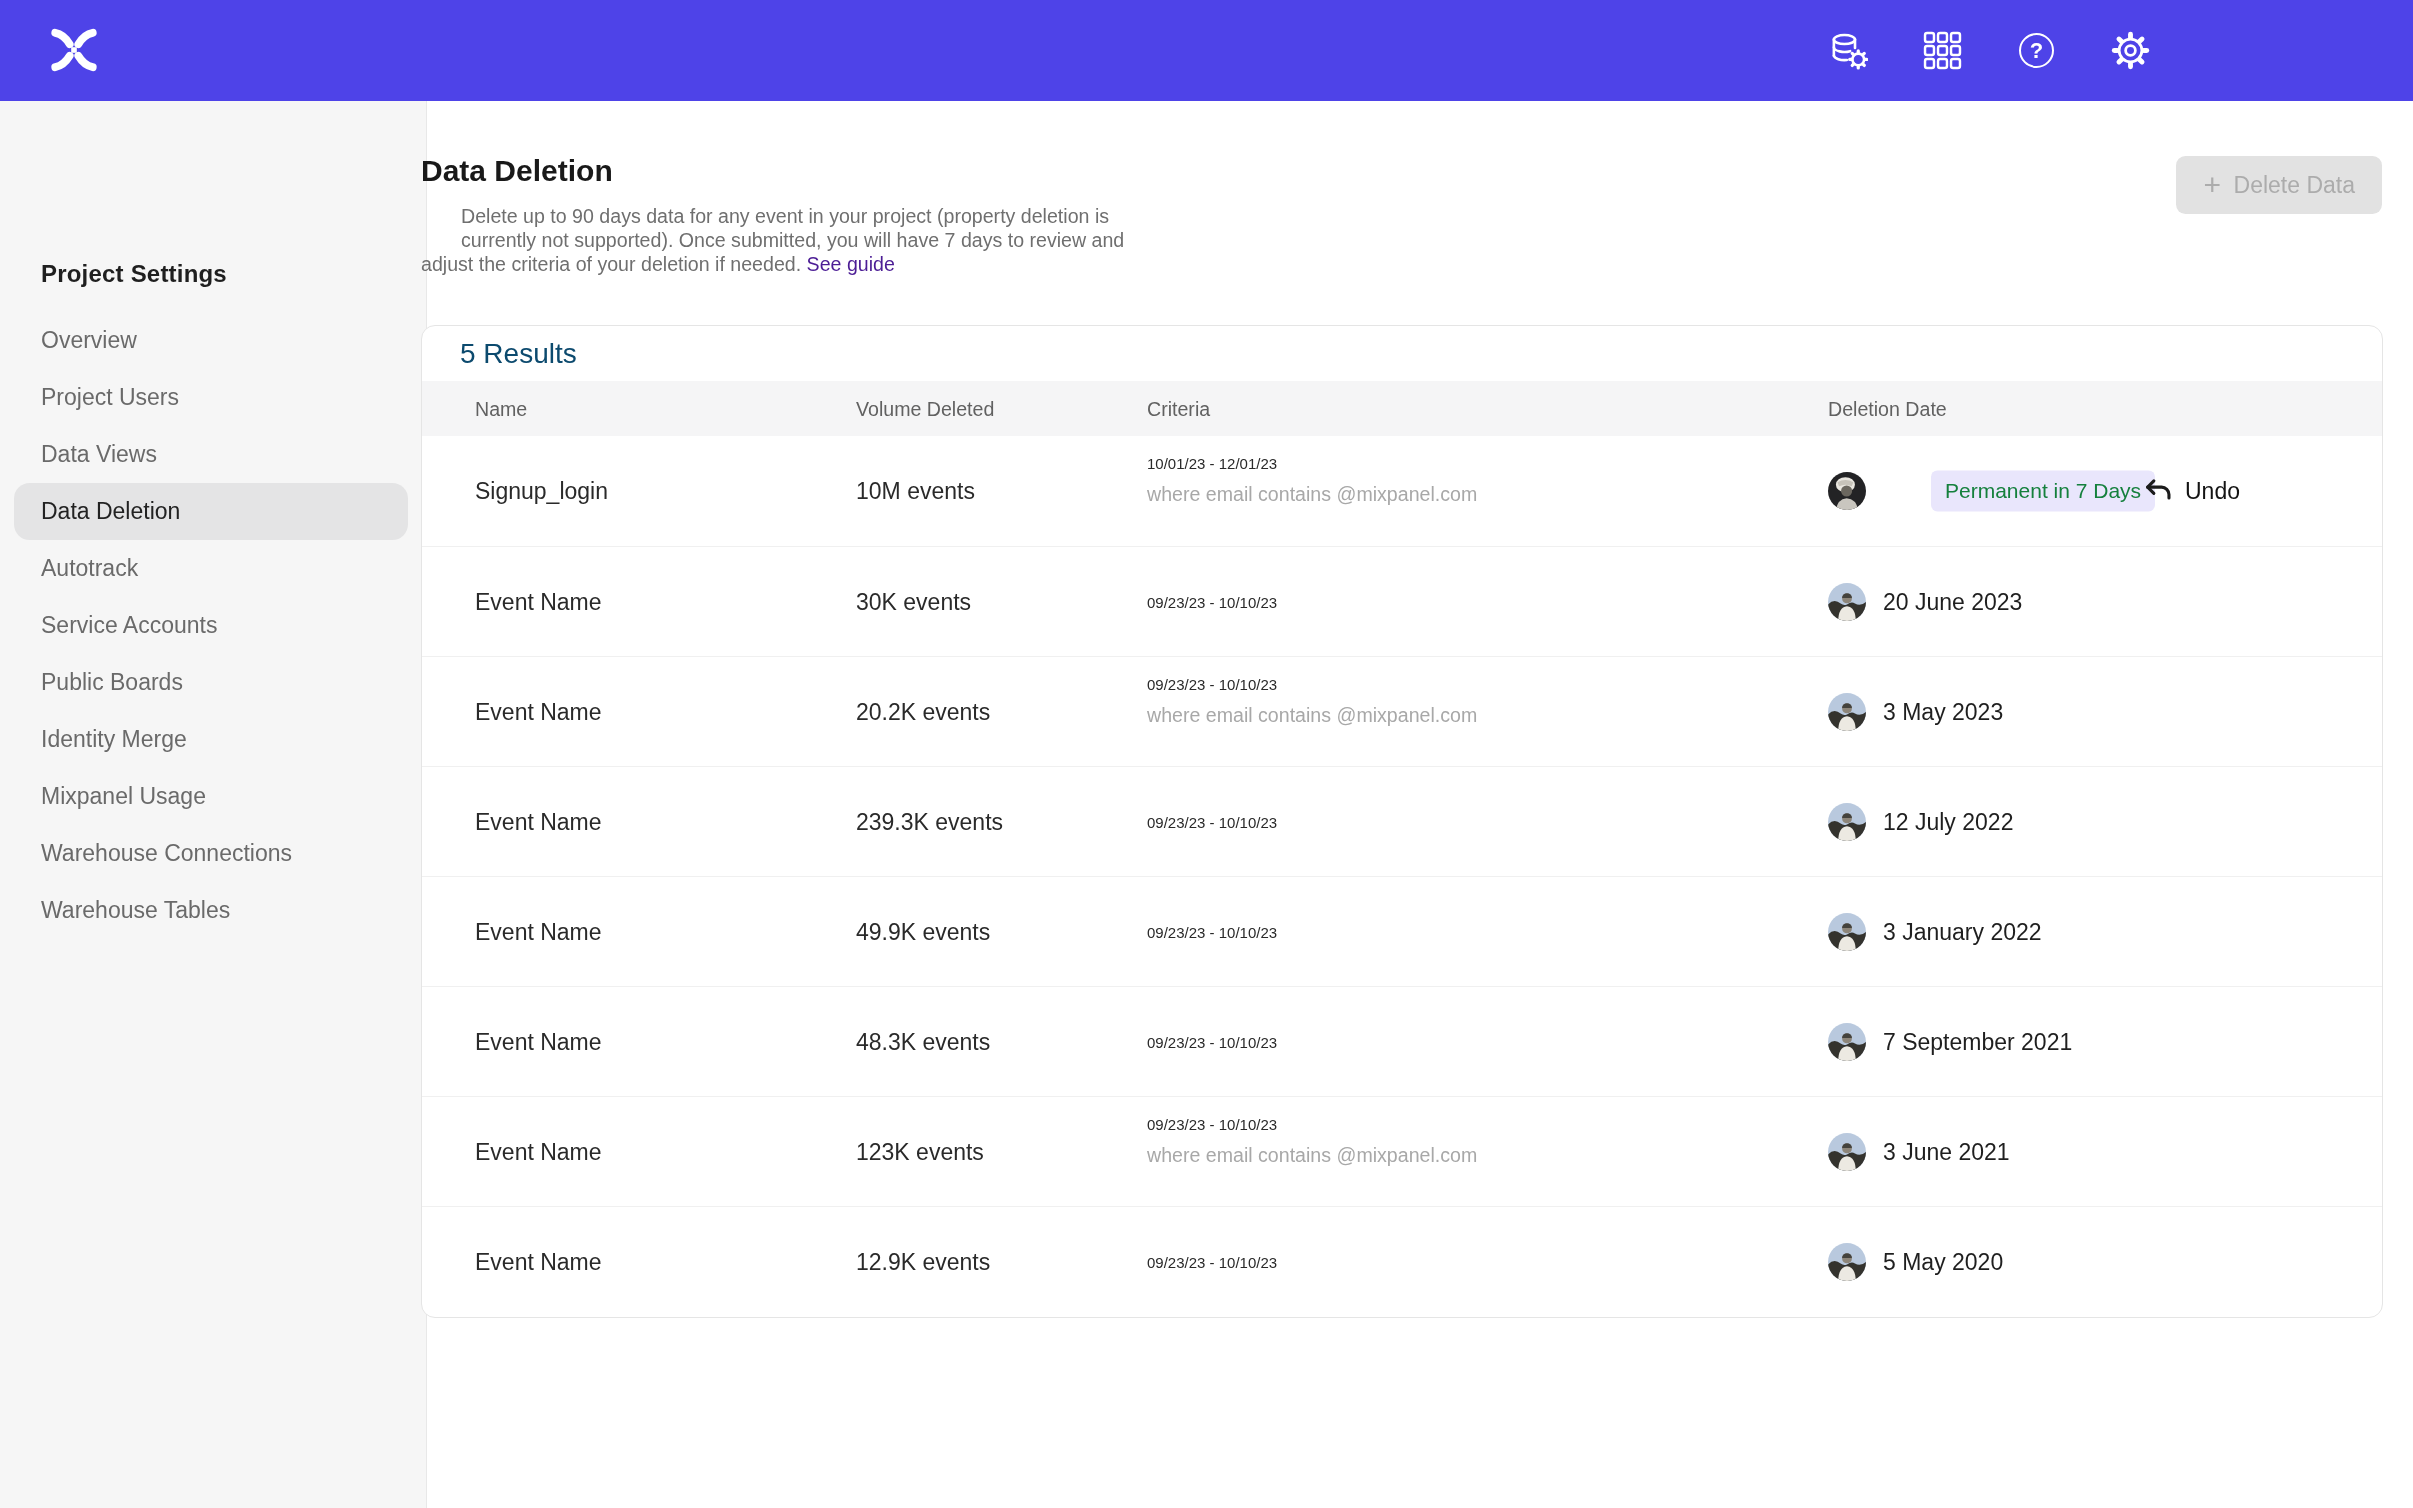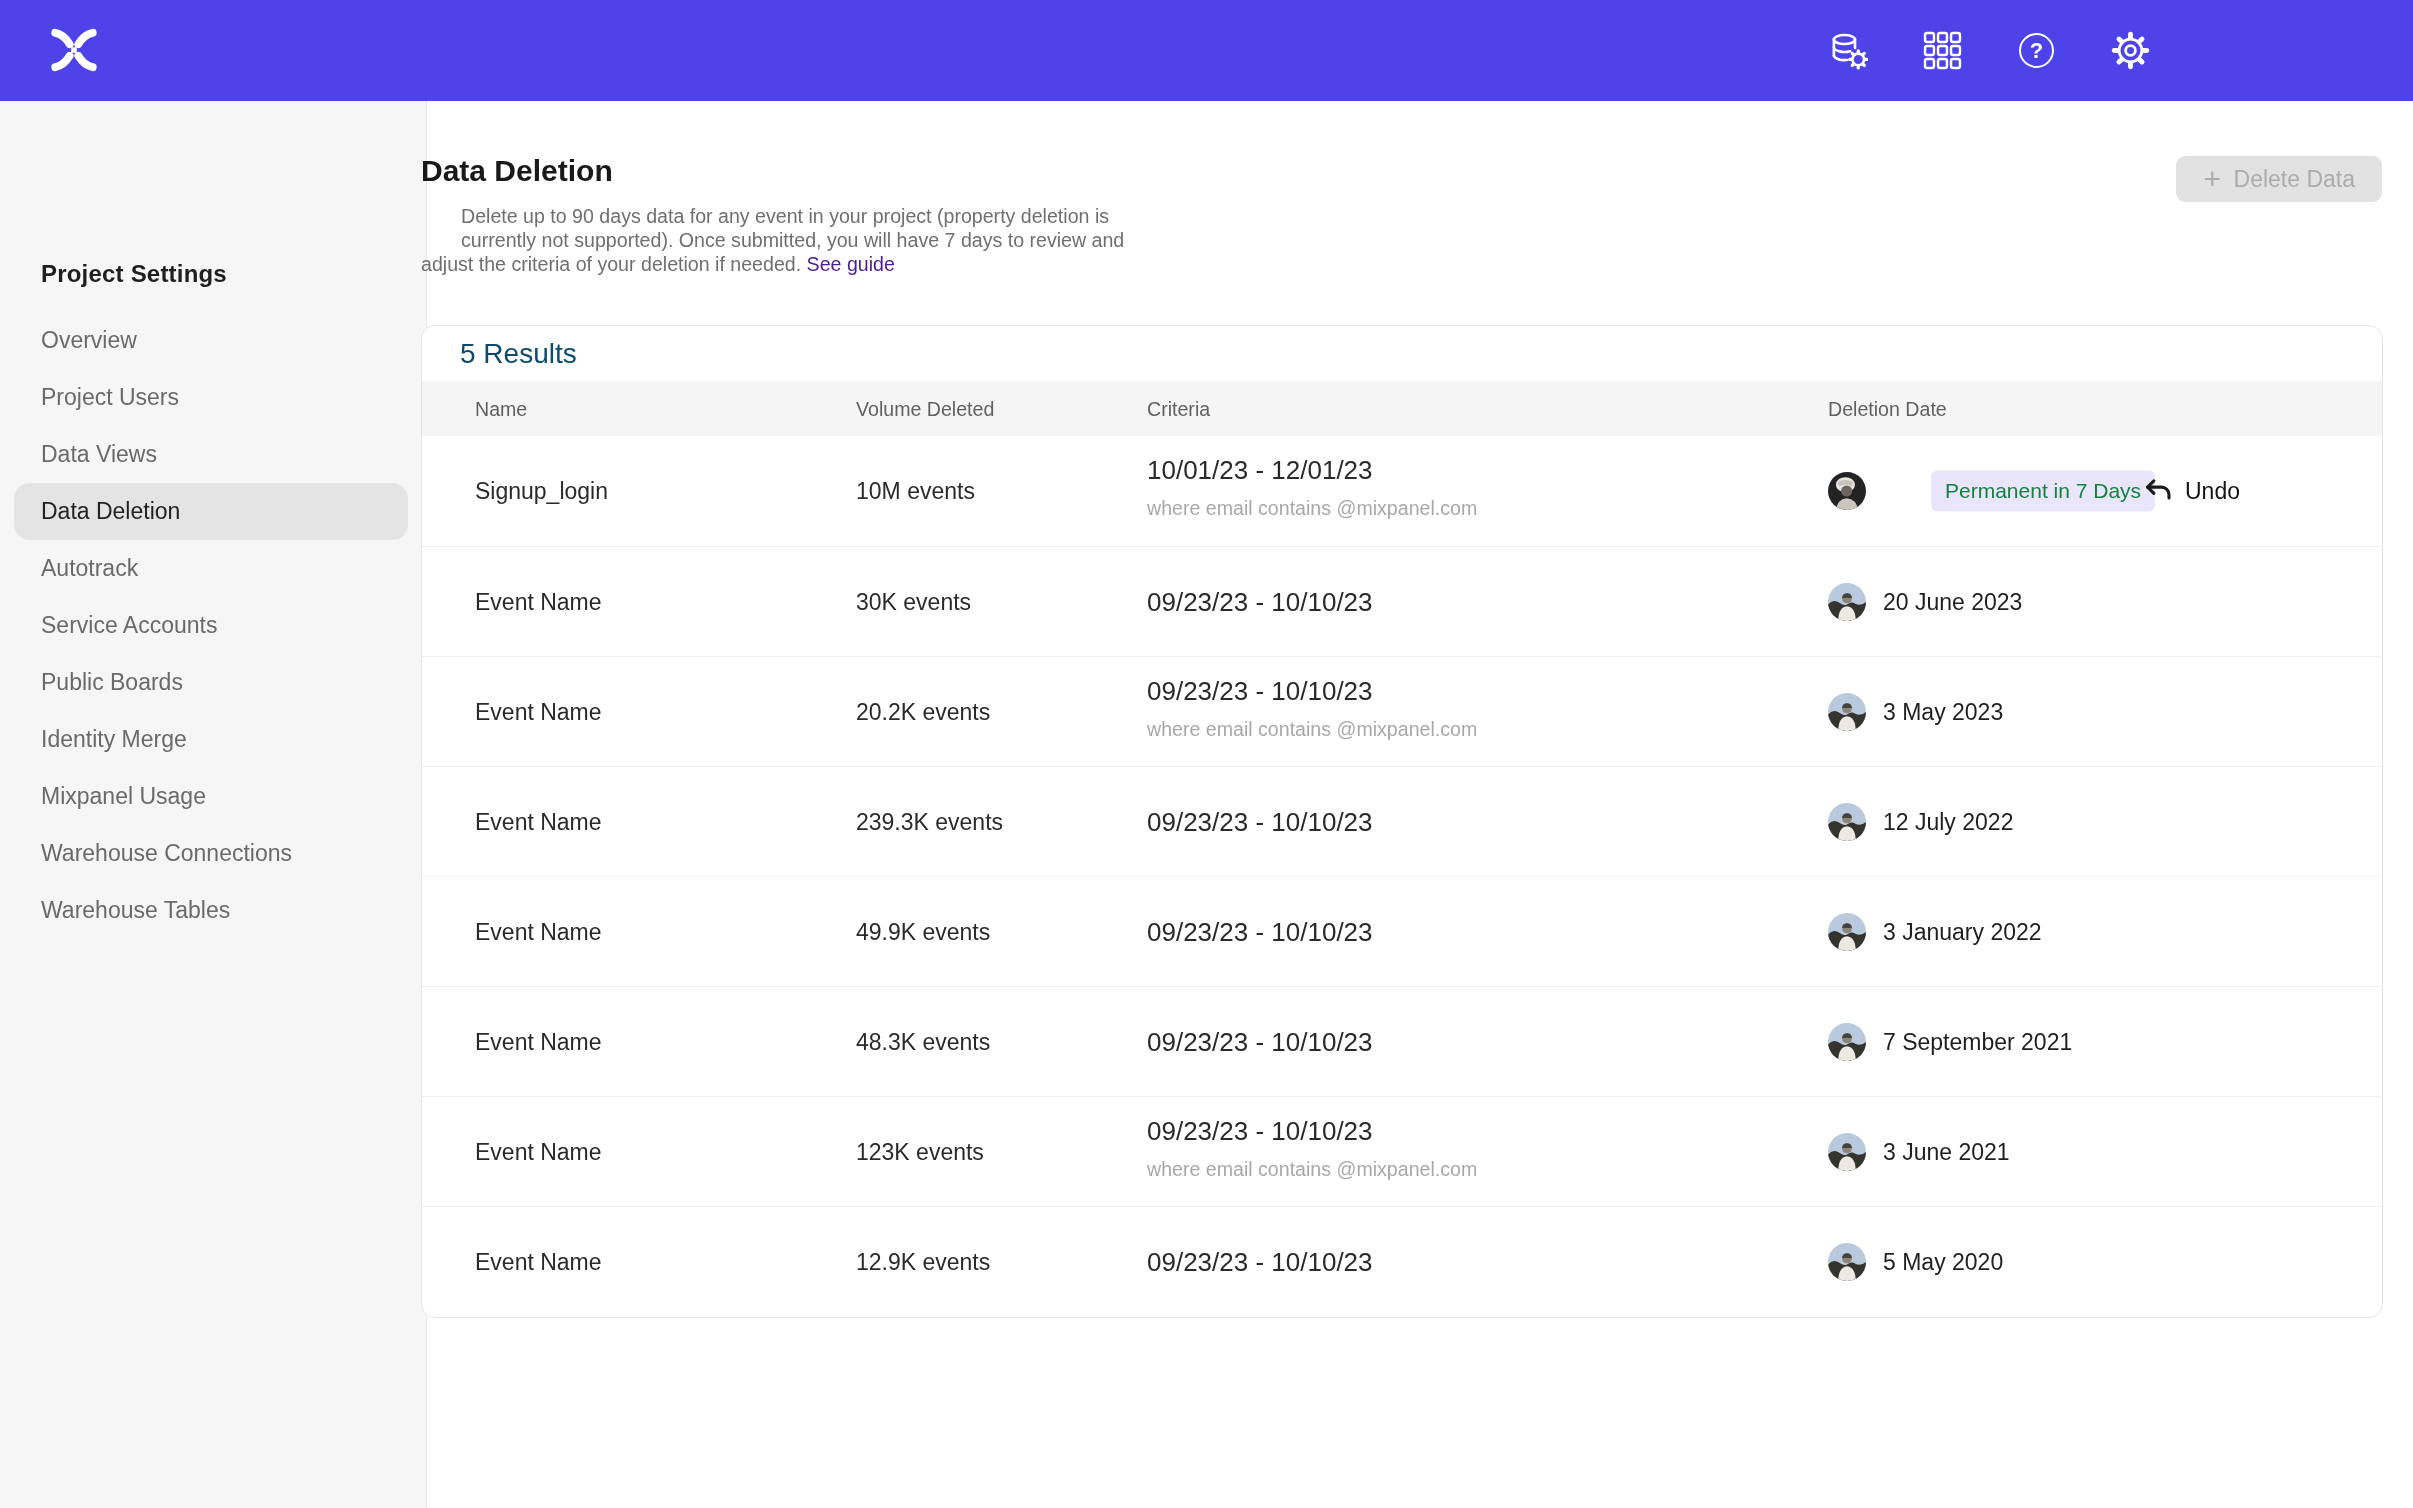"Delete Data" .delete-btn { height: 46px -> 58px }
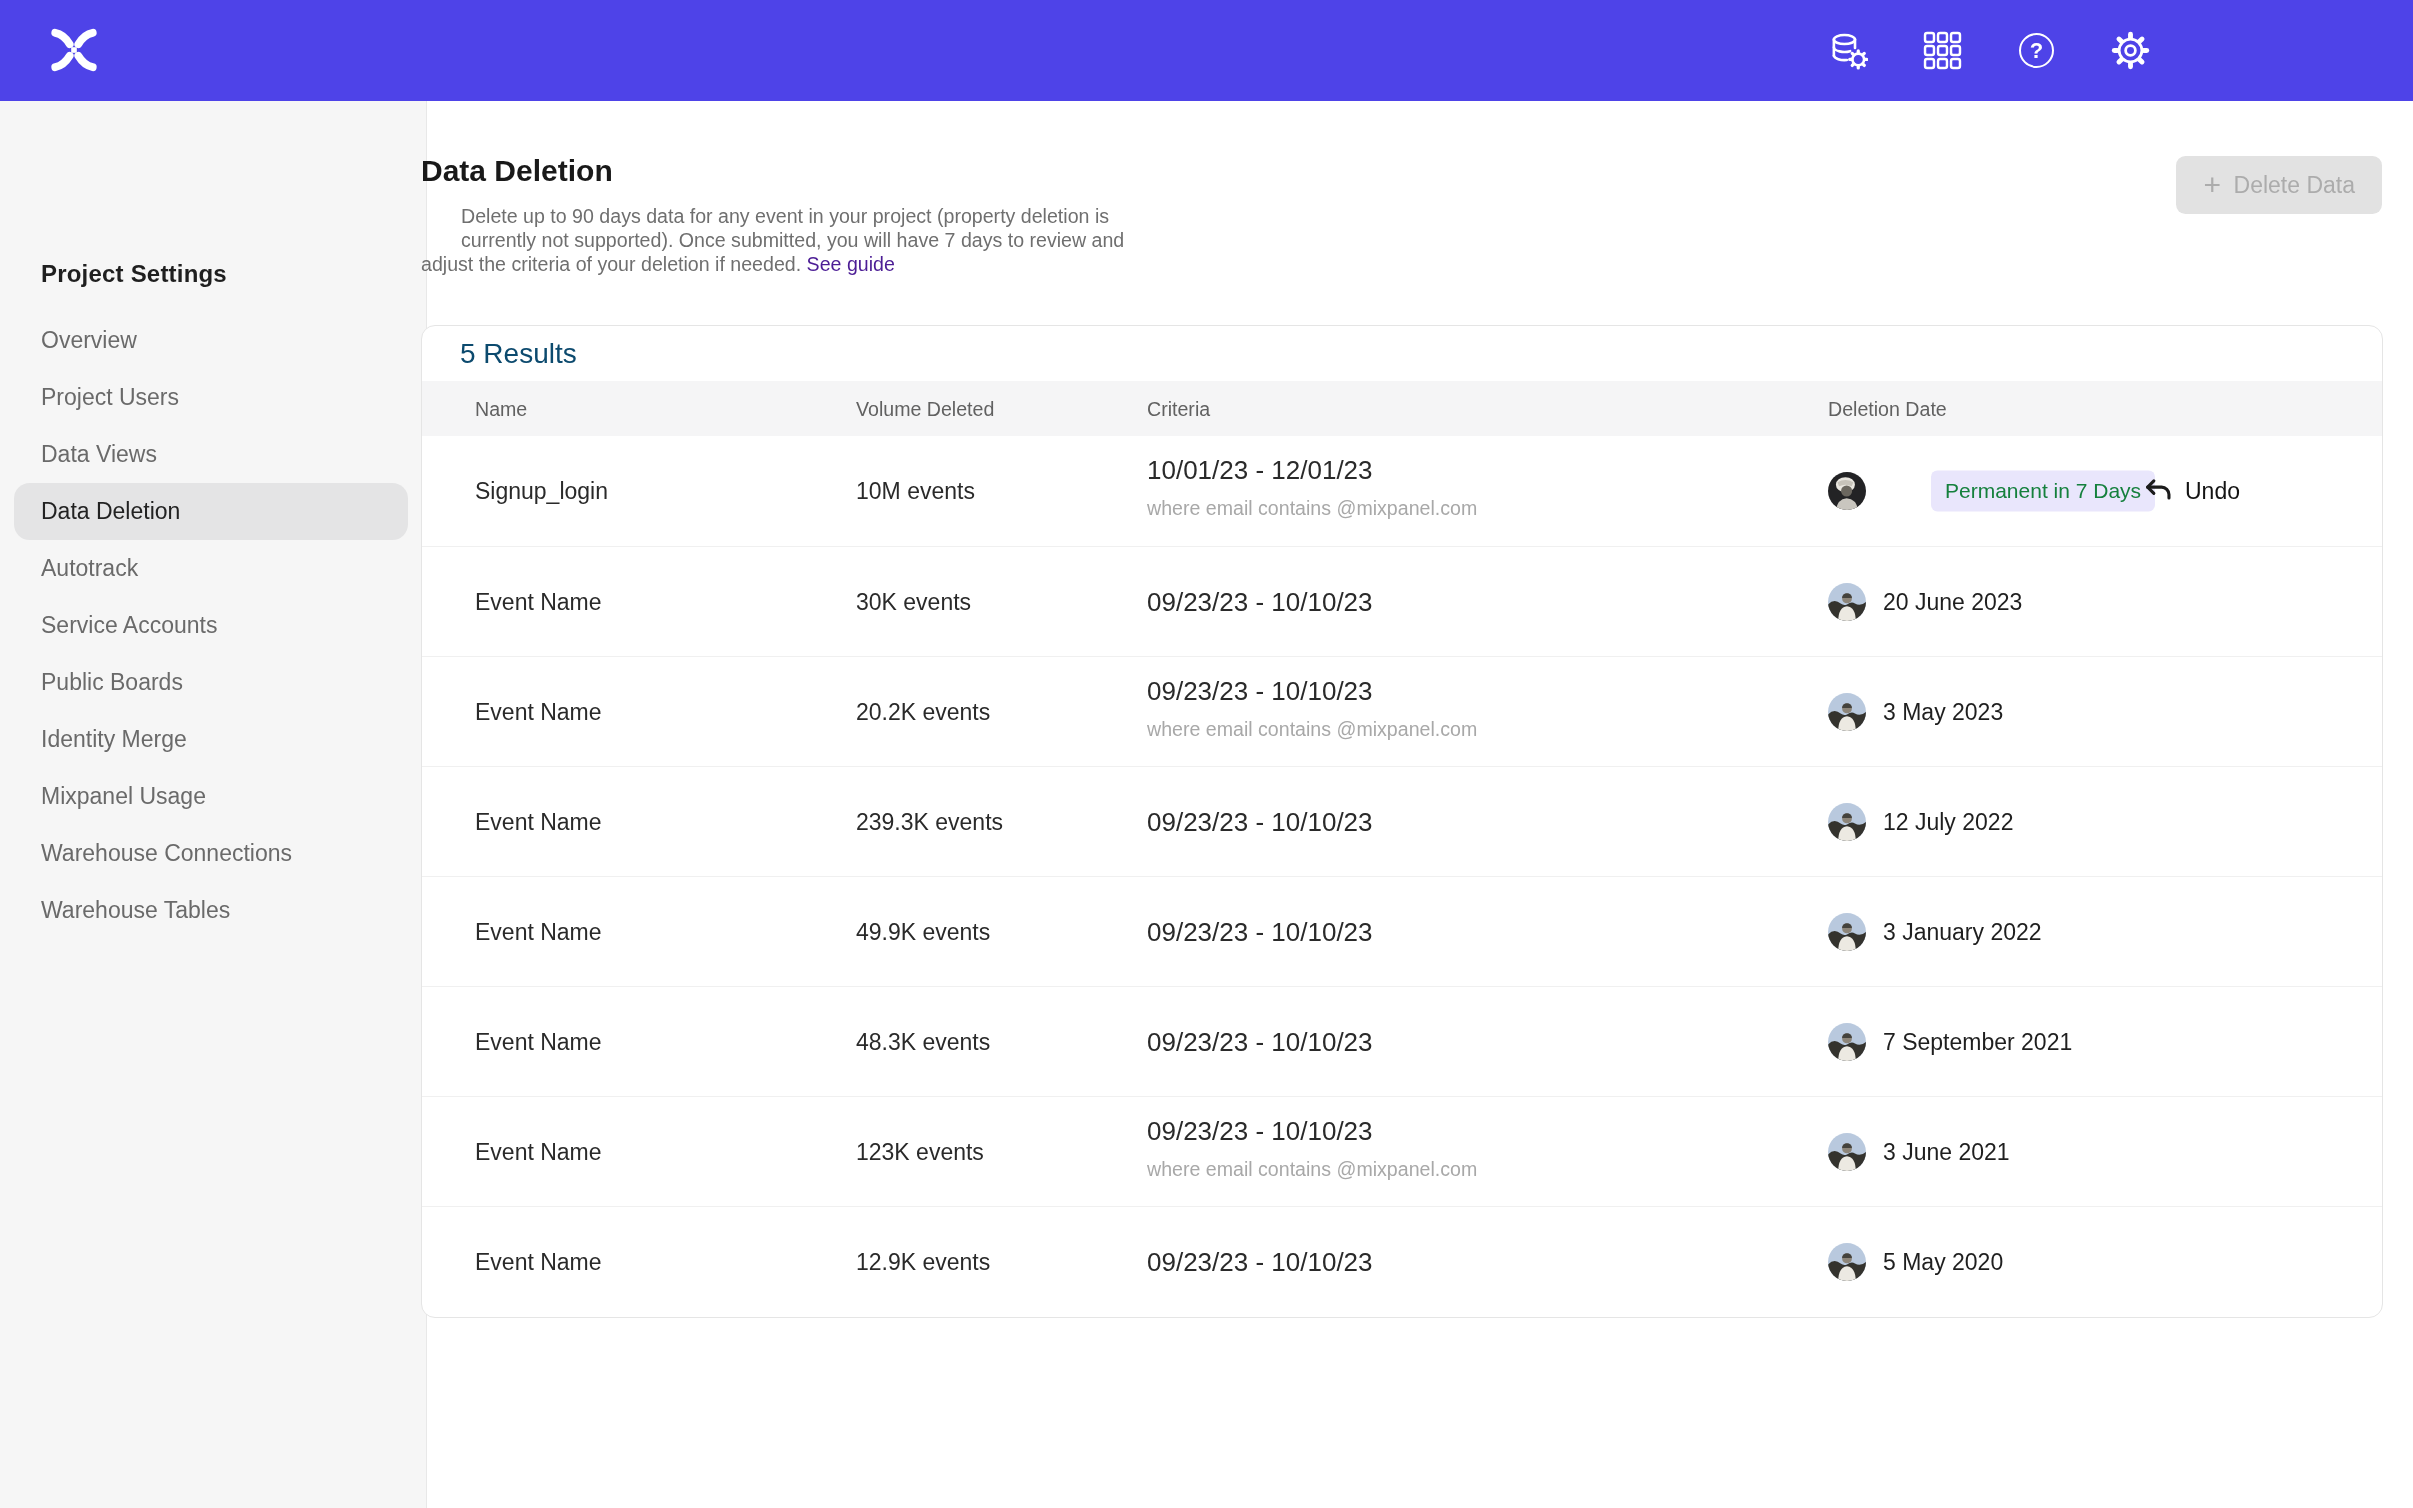"10/01/23 - 12/01/23" .crit-range { font-size: 26px -> 15px }
